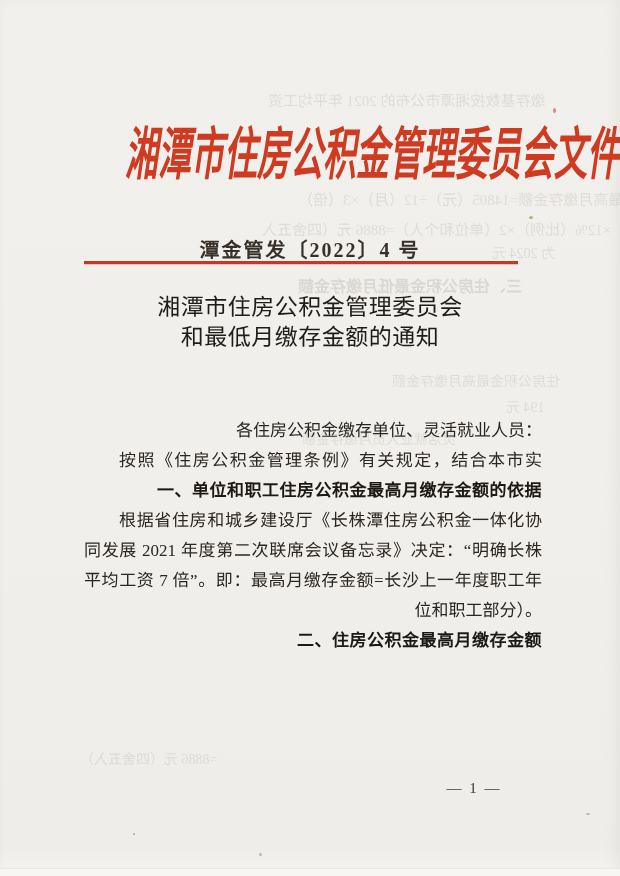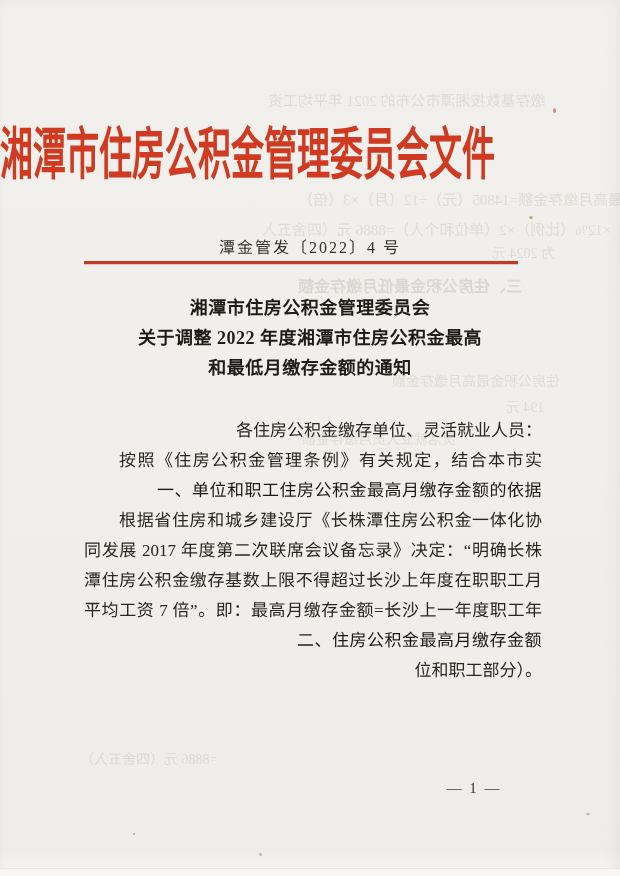"湘潭市住房公积金管理委员会文件" .banner { font-style: none -> italic; justify-content: flex-start -> flex-end }
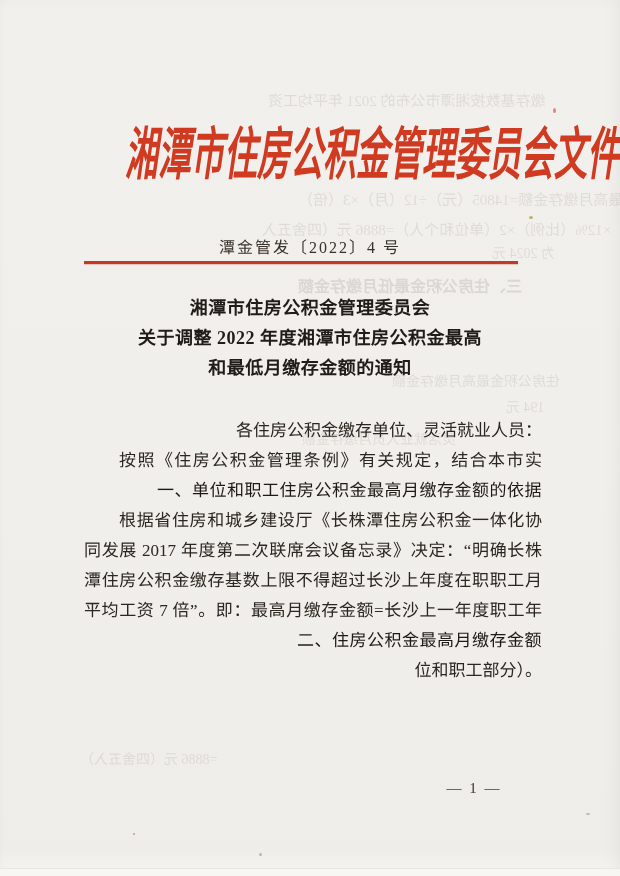"潭金管发〔2022〕4 号" .docnum { font-size: 16px -> 20px; font-weight: none -> bold }
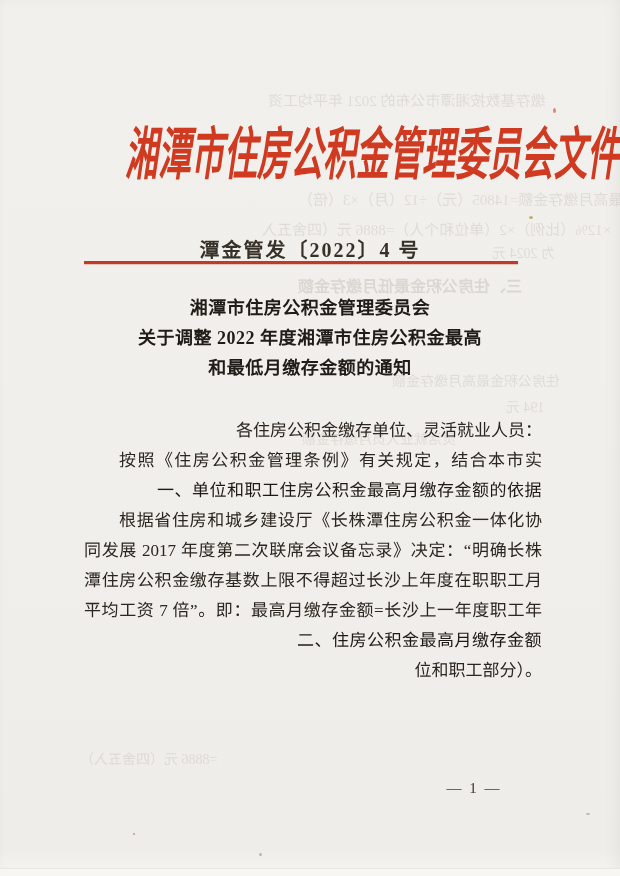"湘潭市住房公积金管理委员会" .title { font-size: 18px -> 23px; font-weight: bold -> normal }
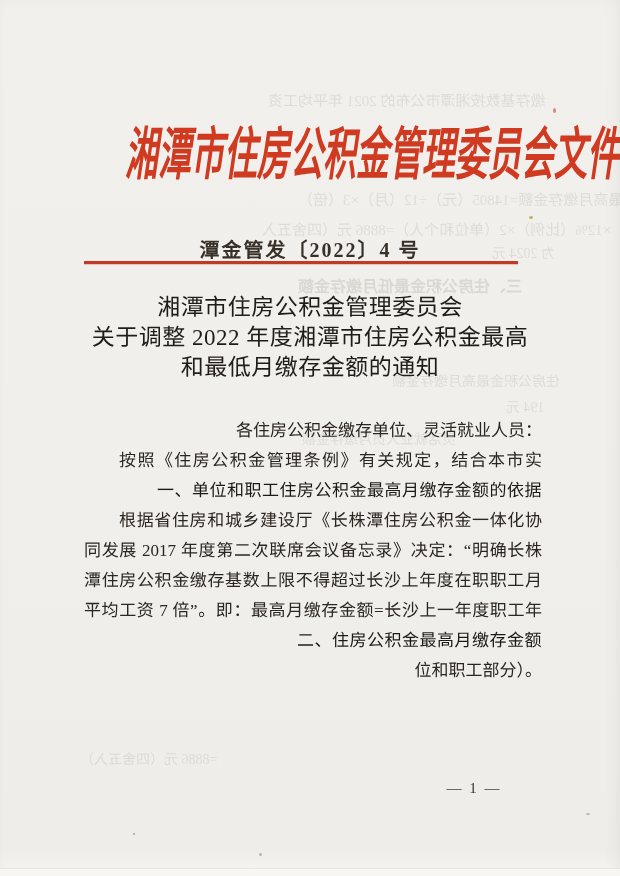"关于调整 2022 年度湘潭市住房公积金最高" div { html: <div>关于调整 2022 年度湘潭市住房公积金最高</div> -> none }
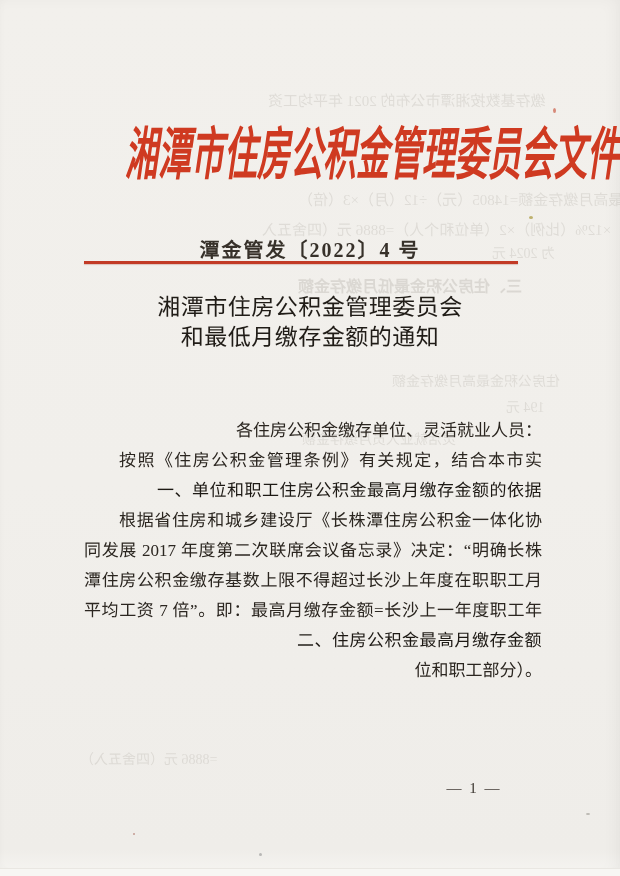"一、单位和职工住房公积金最高月缴存金额的依据" .bline.b { font-weight: normal -> bold }
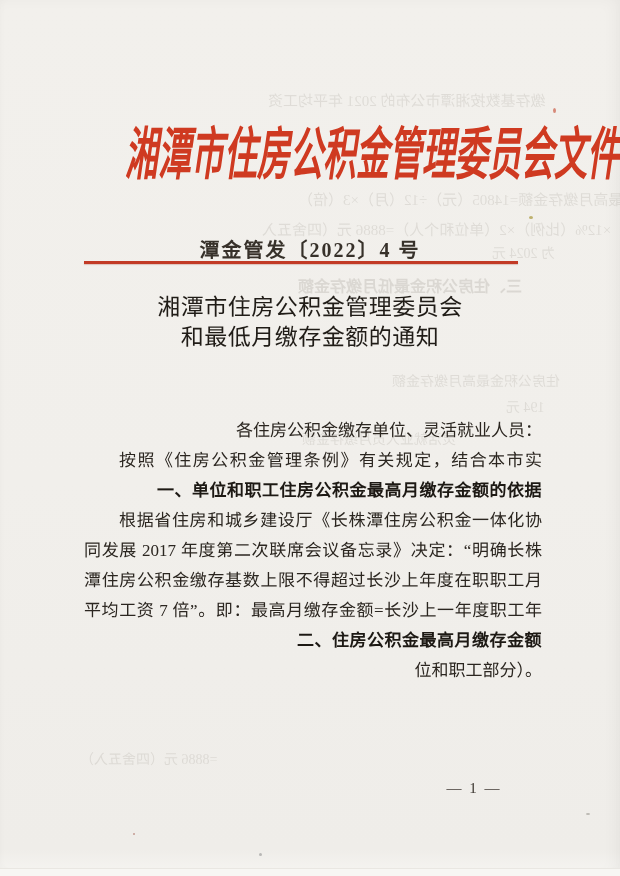"同发展 2017 年度第二次联席会议备忘录》决定：“明确长株" div.bline { text: 2017 -> 2021 }
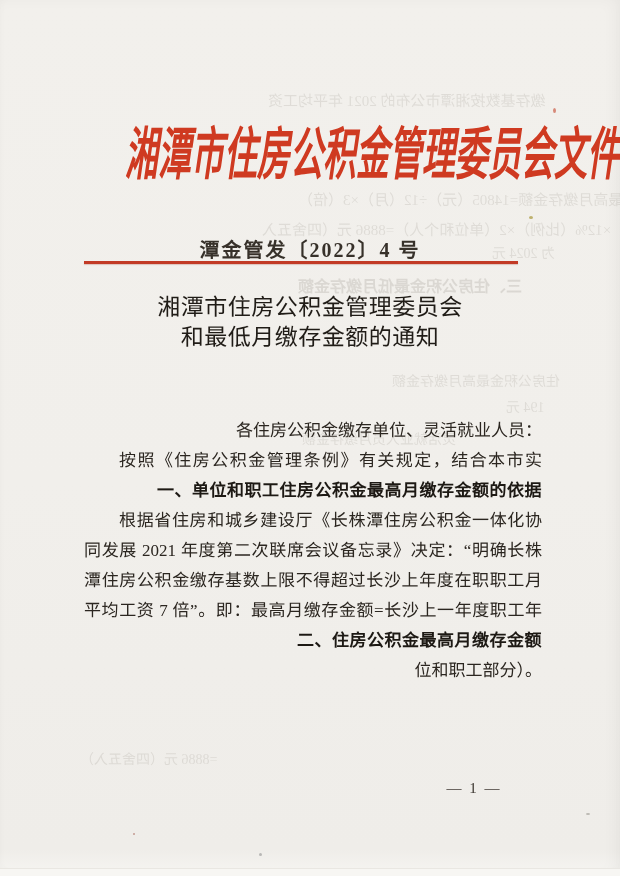"潭住房公积金缴存基数上限不得超过长沙上年度在职职工月" div.bline { html: <div>潭住房公积金缴存基数上限不得超过长沙上年度在职职工月</div> -> none }
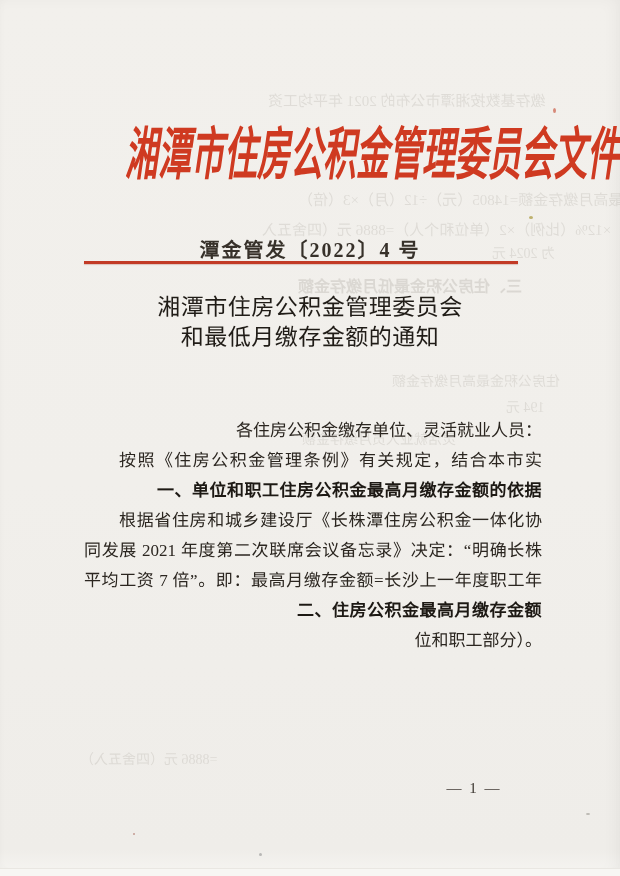"二、住房公积金最高月缴存金额" div.bline { order: before "位和职工部分）。" -> after "位和职工部分）。" }
